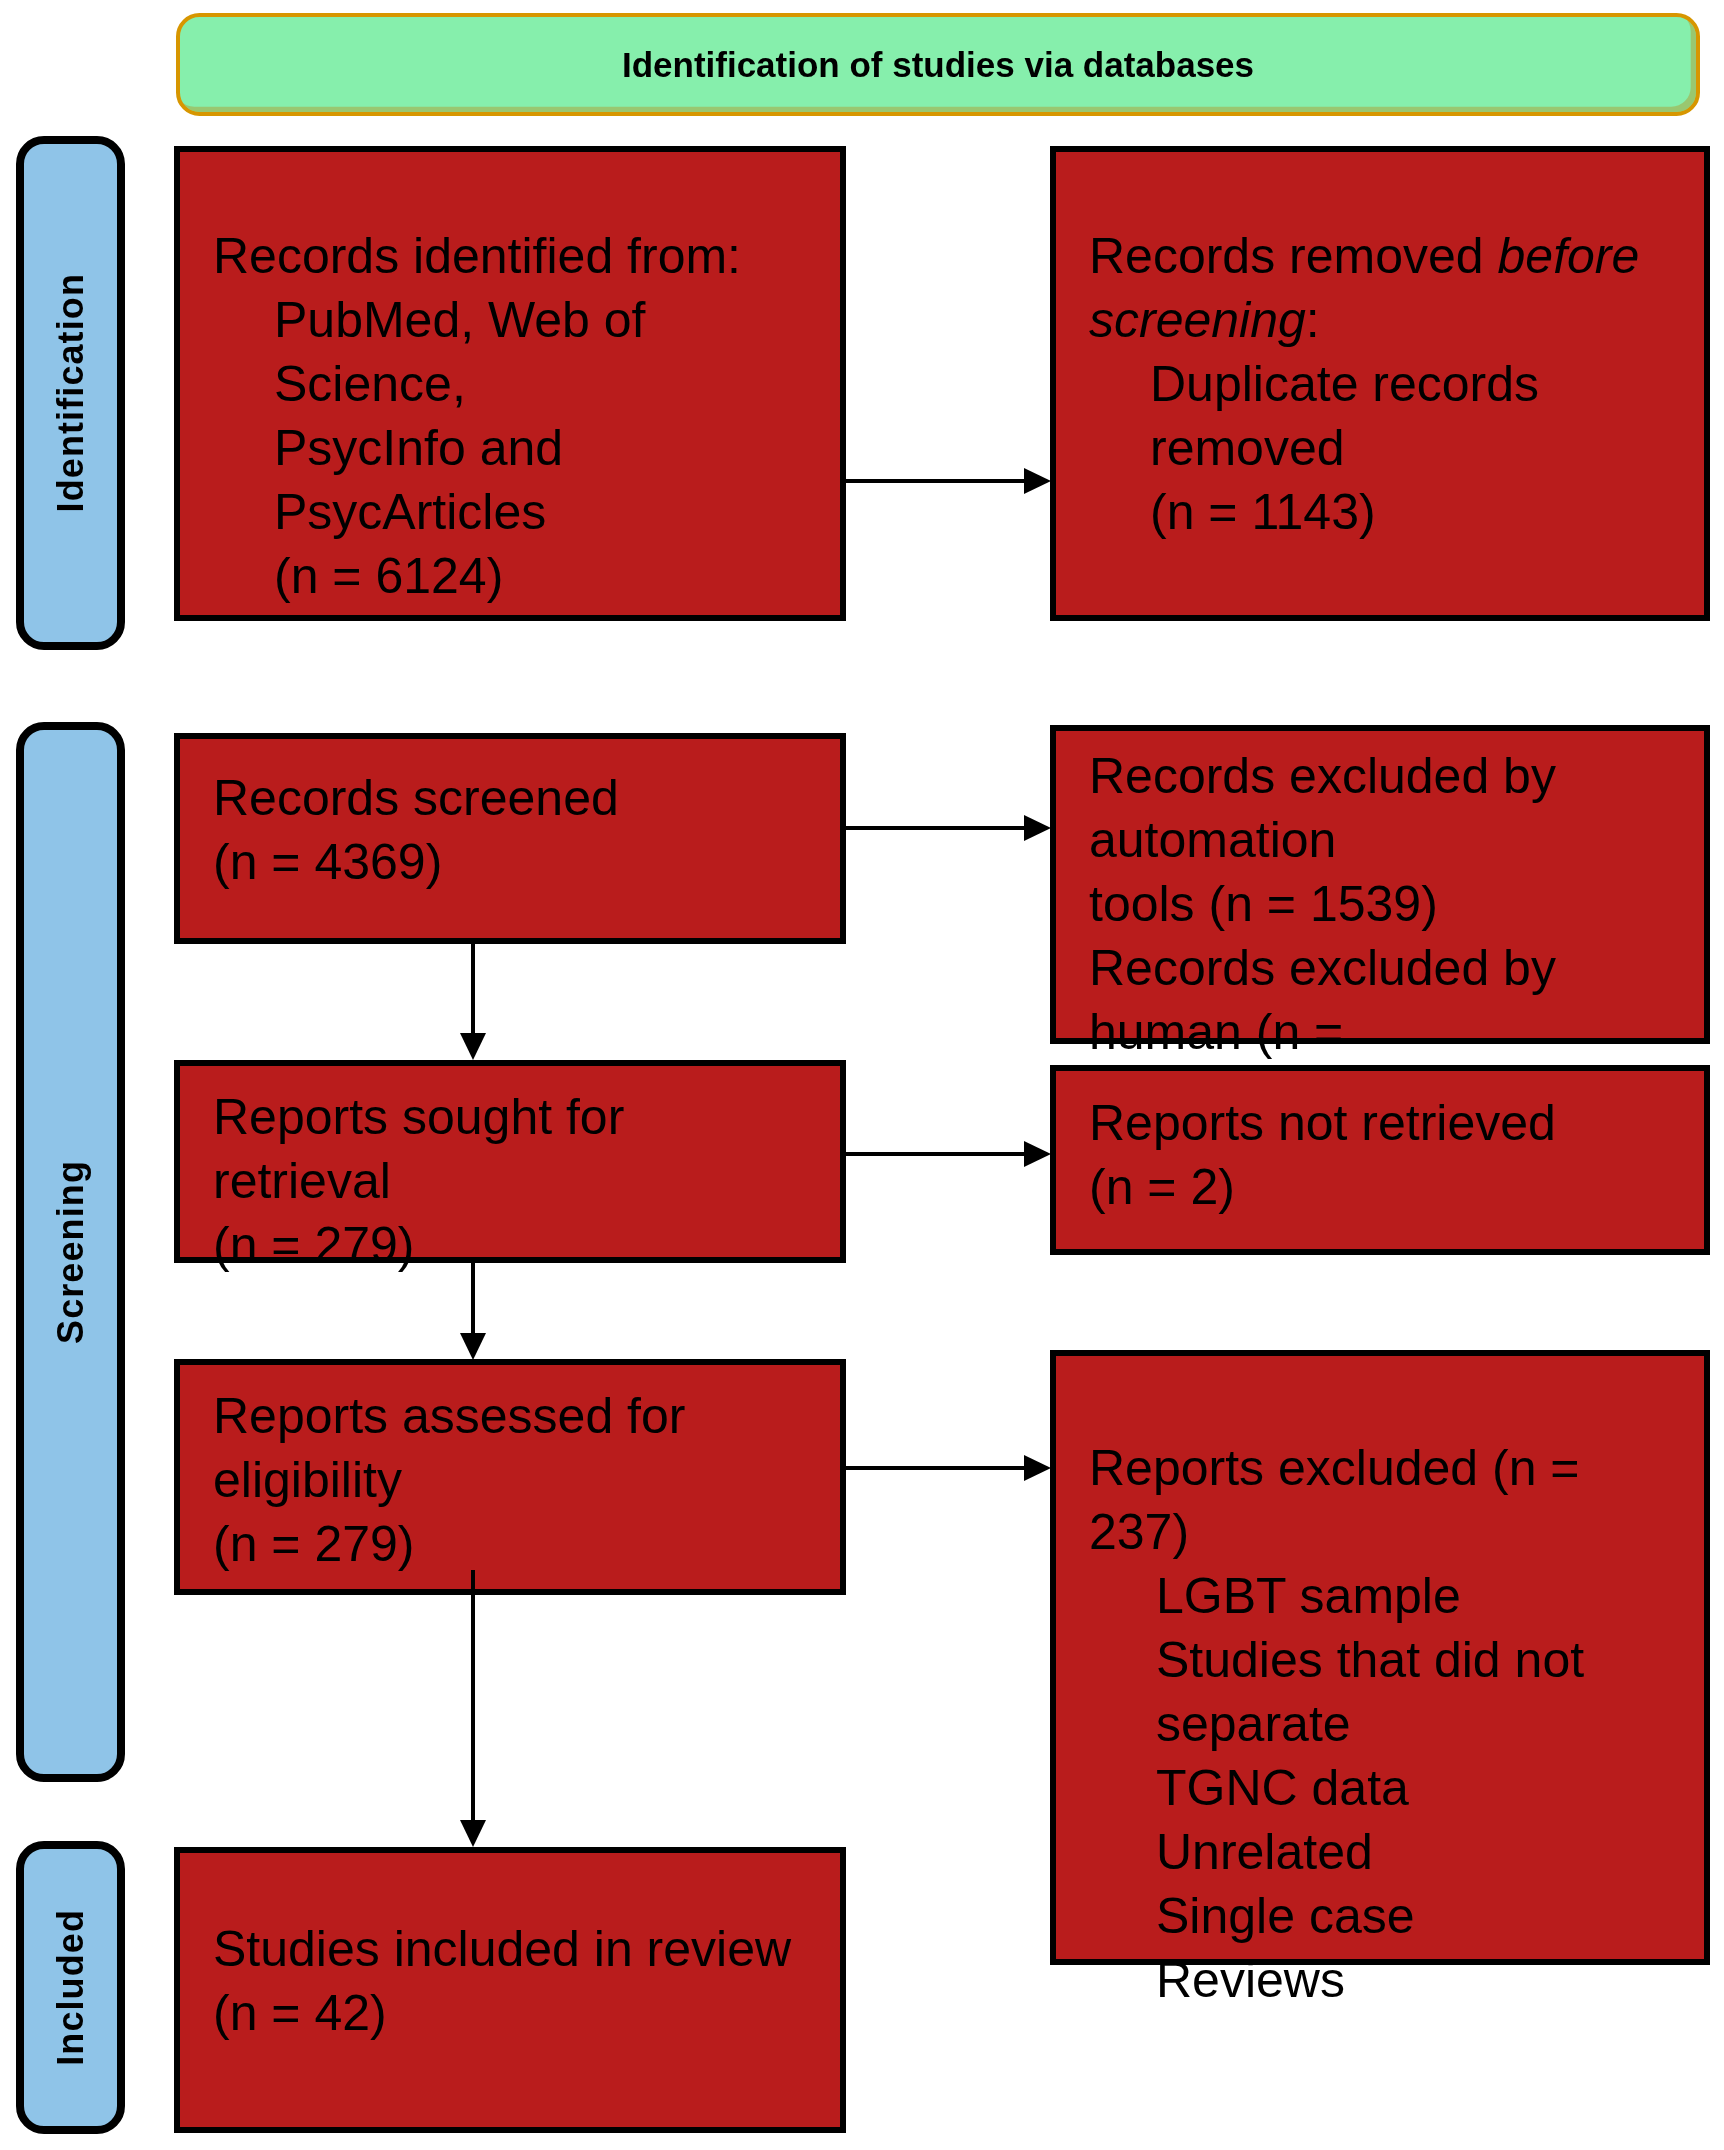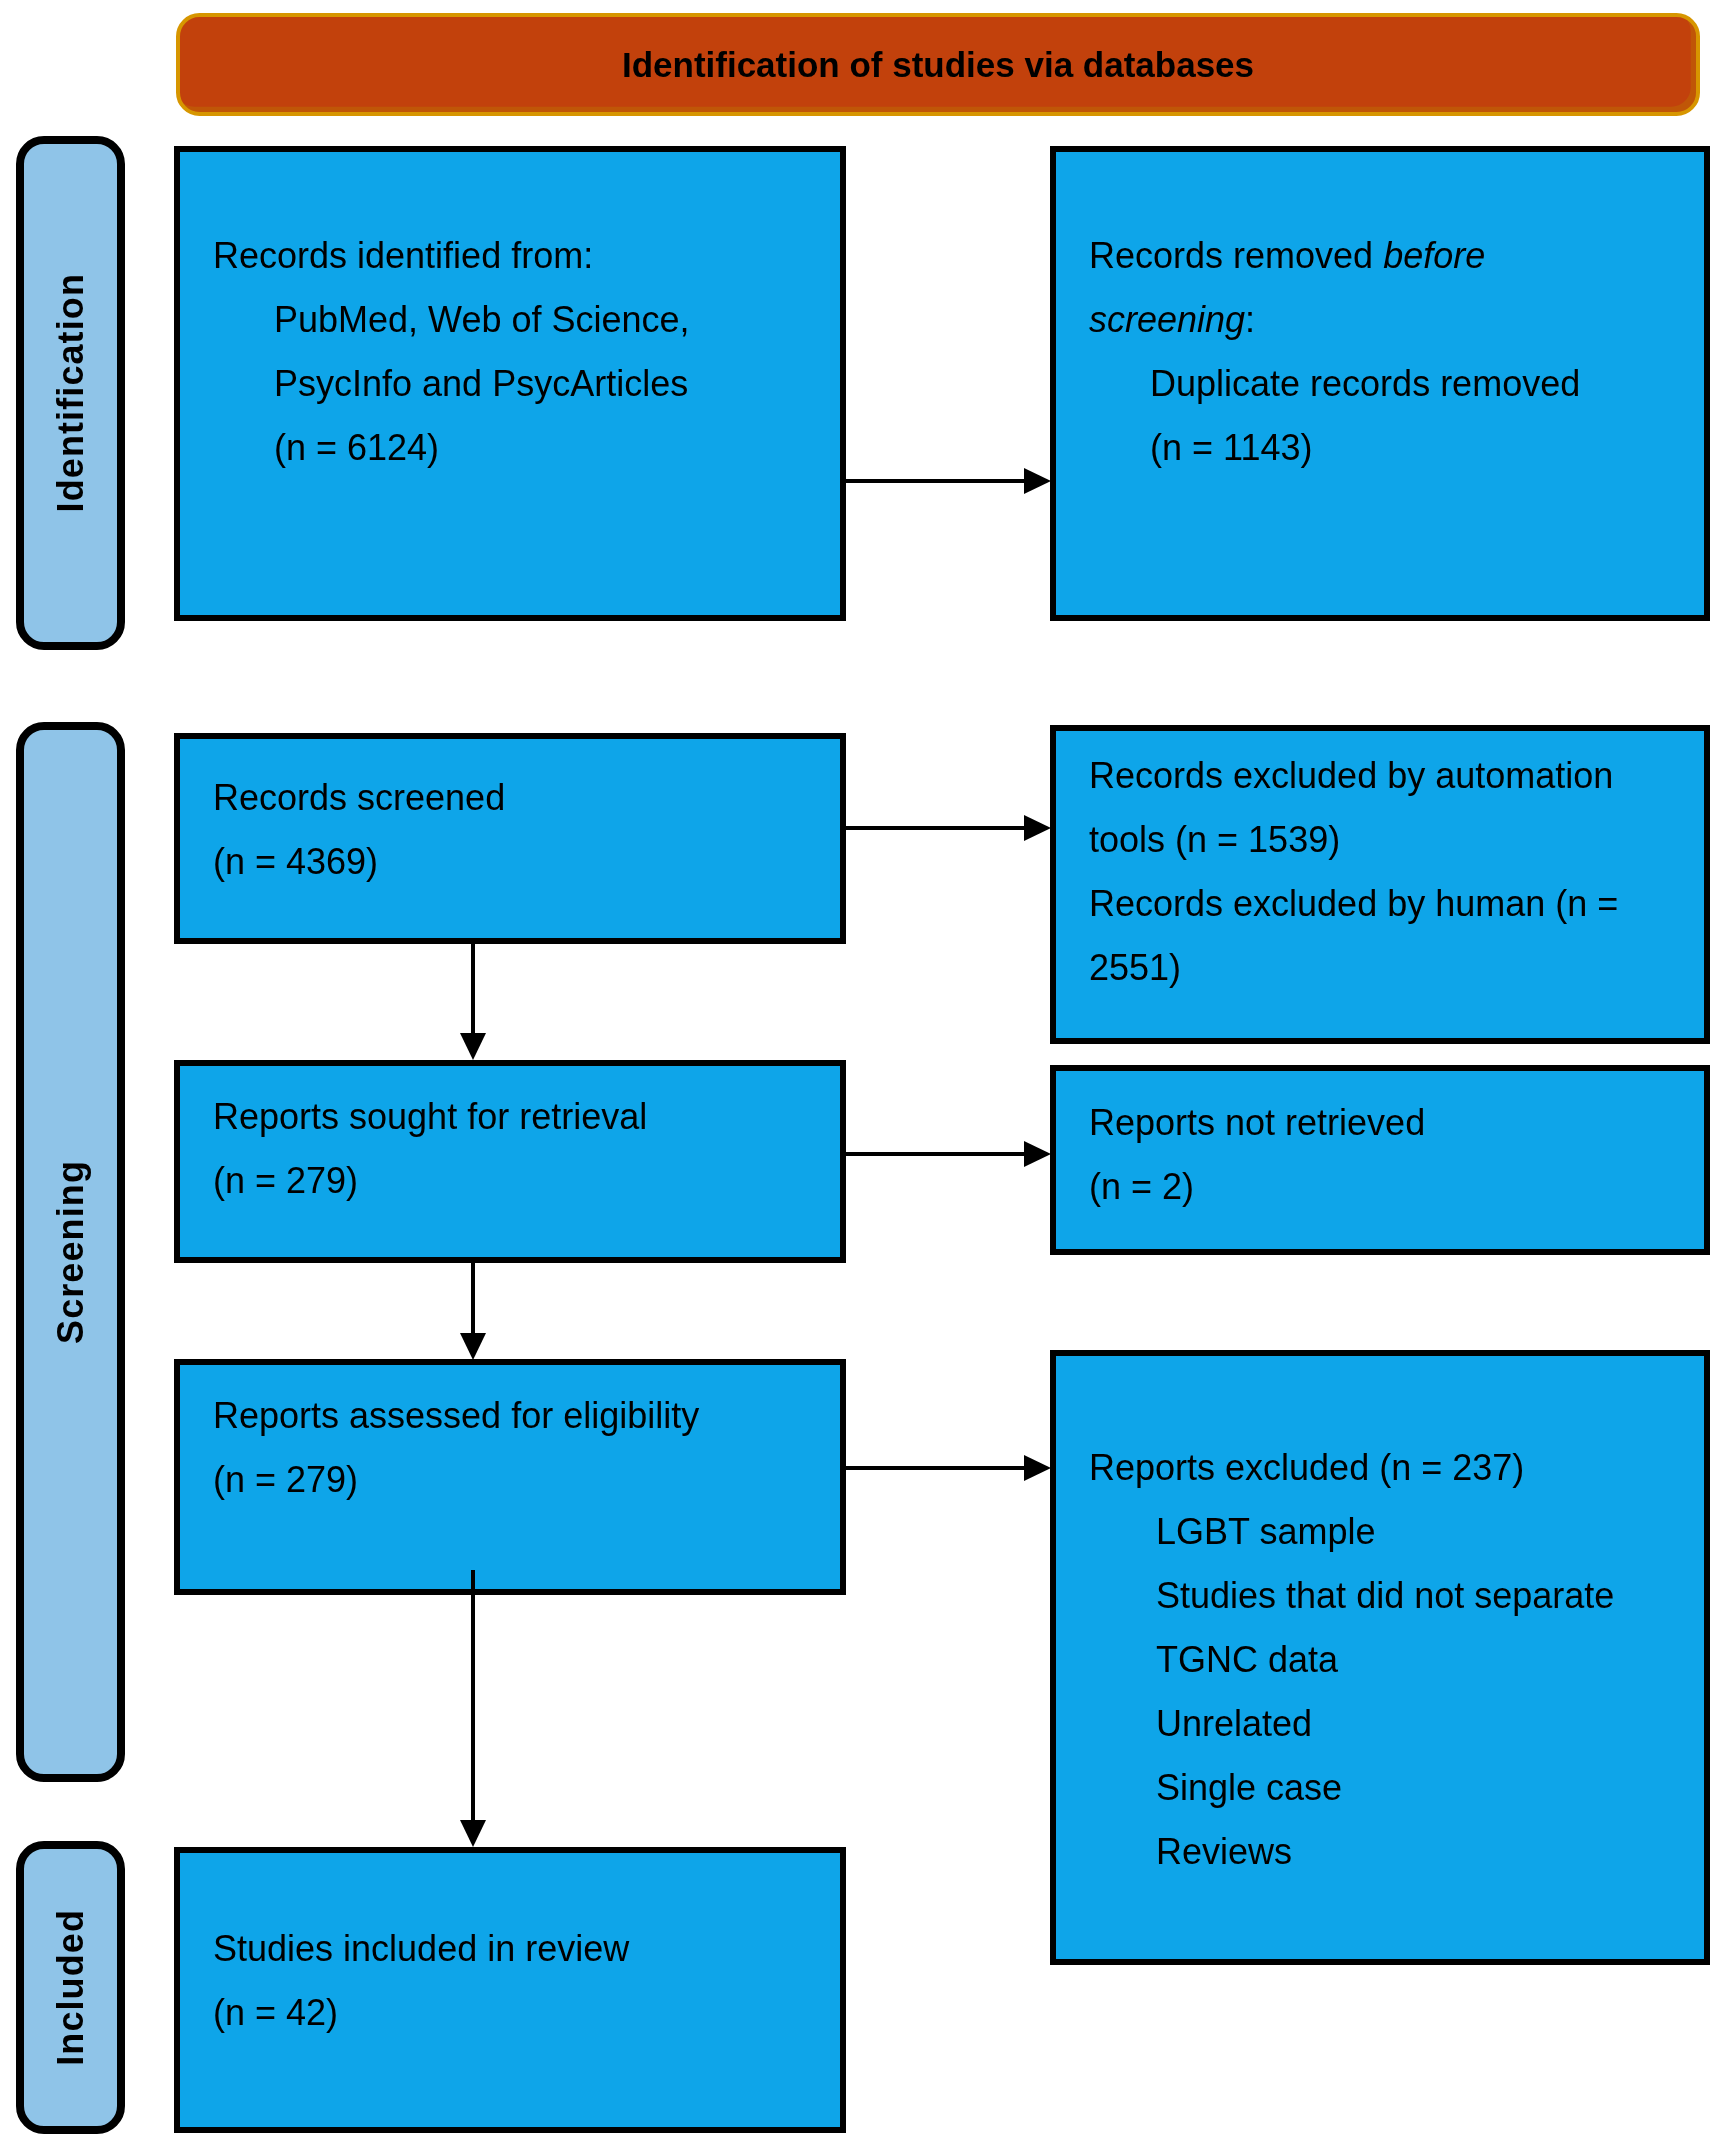"Identification of studies via databases" .banner { background: #c2410c -> #86efac }
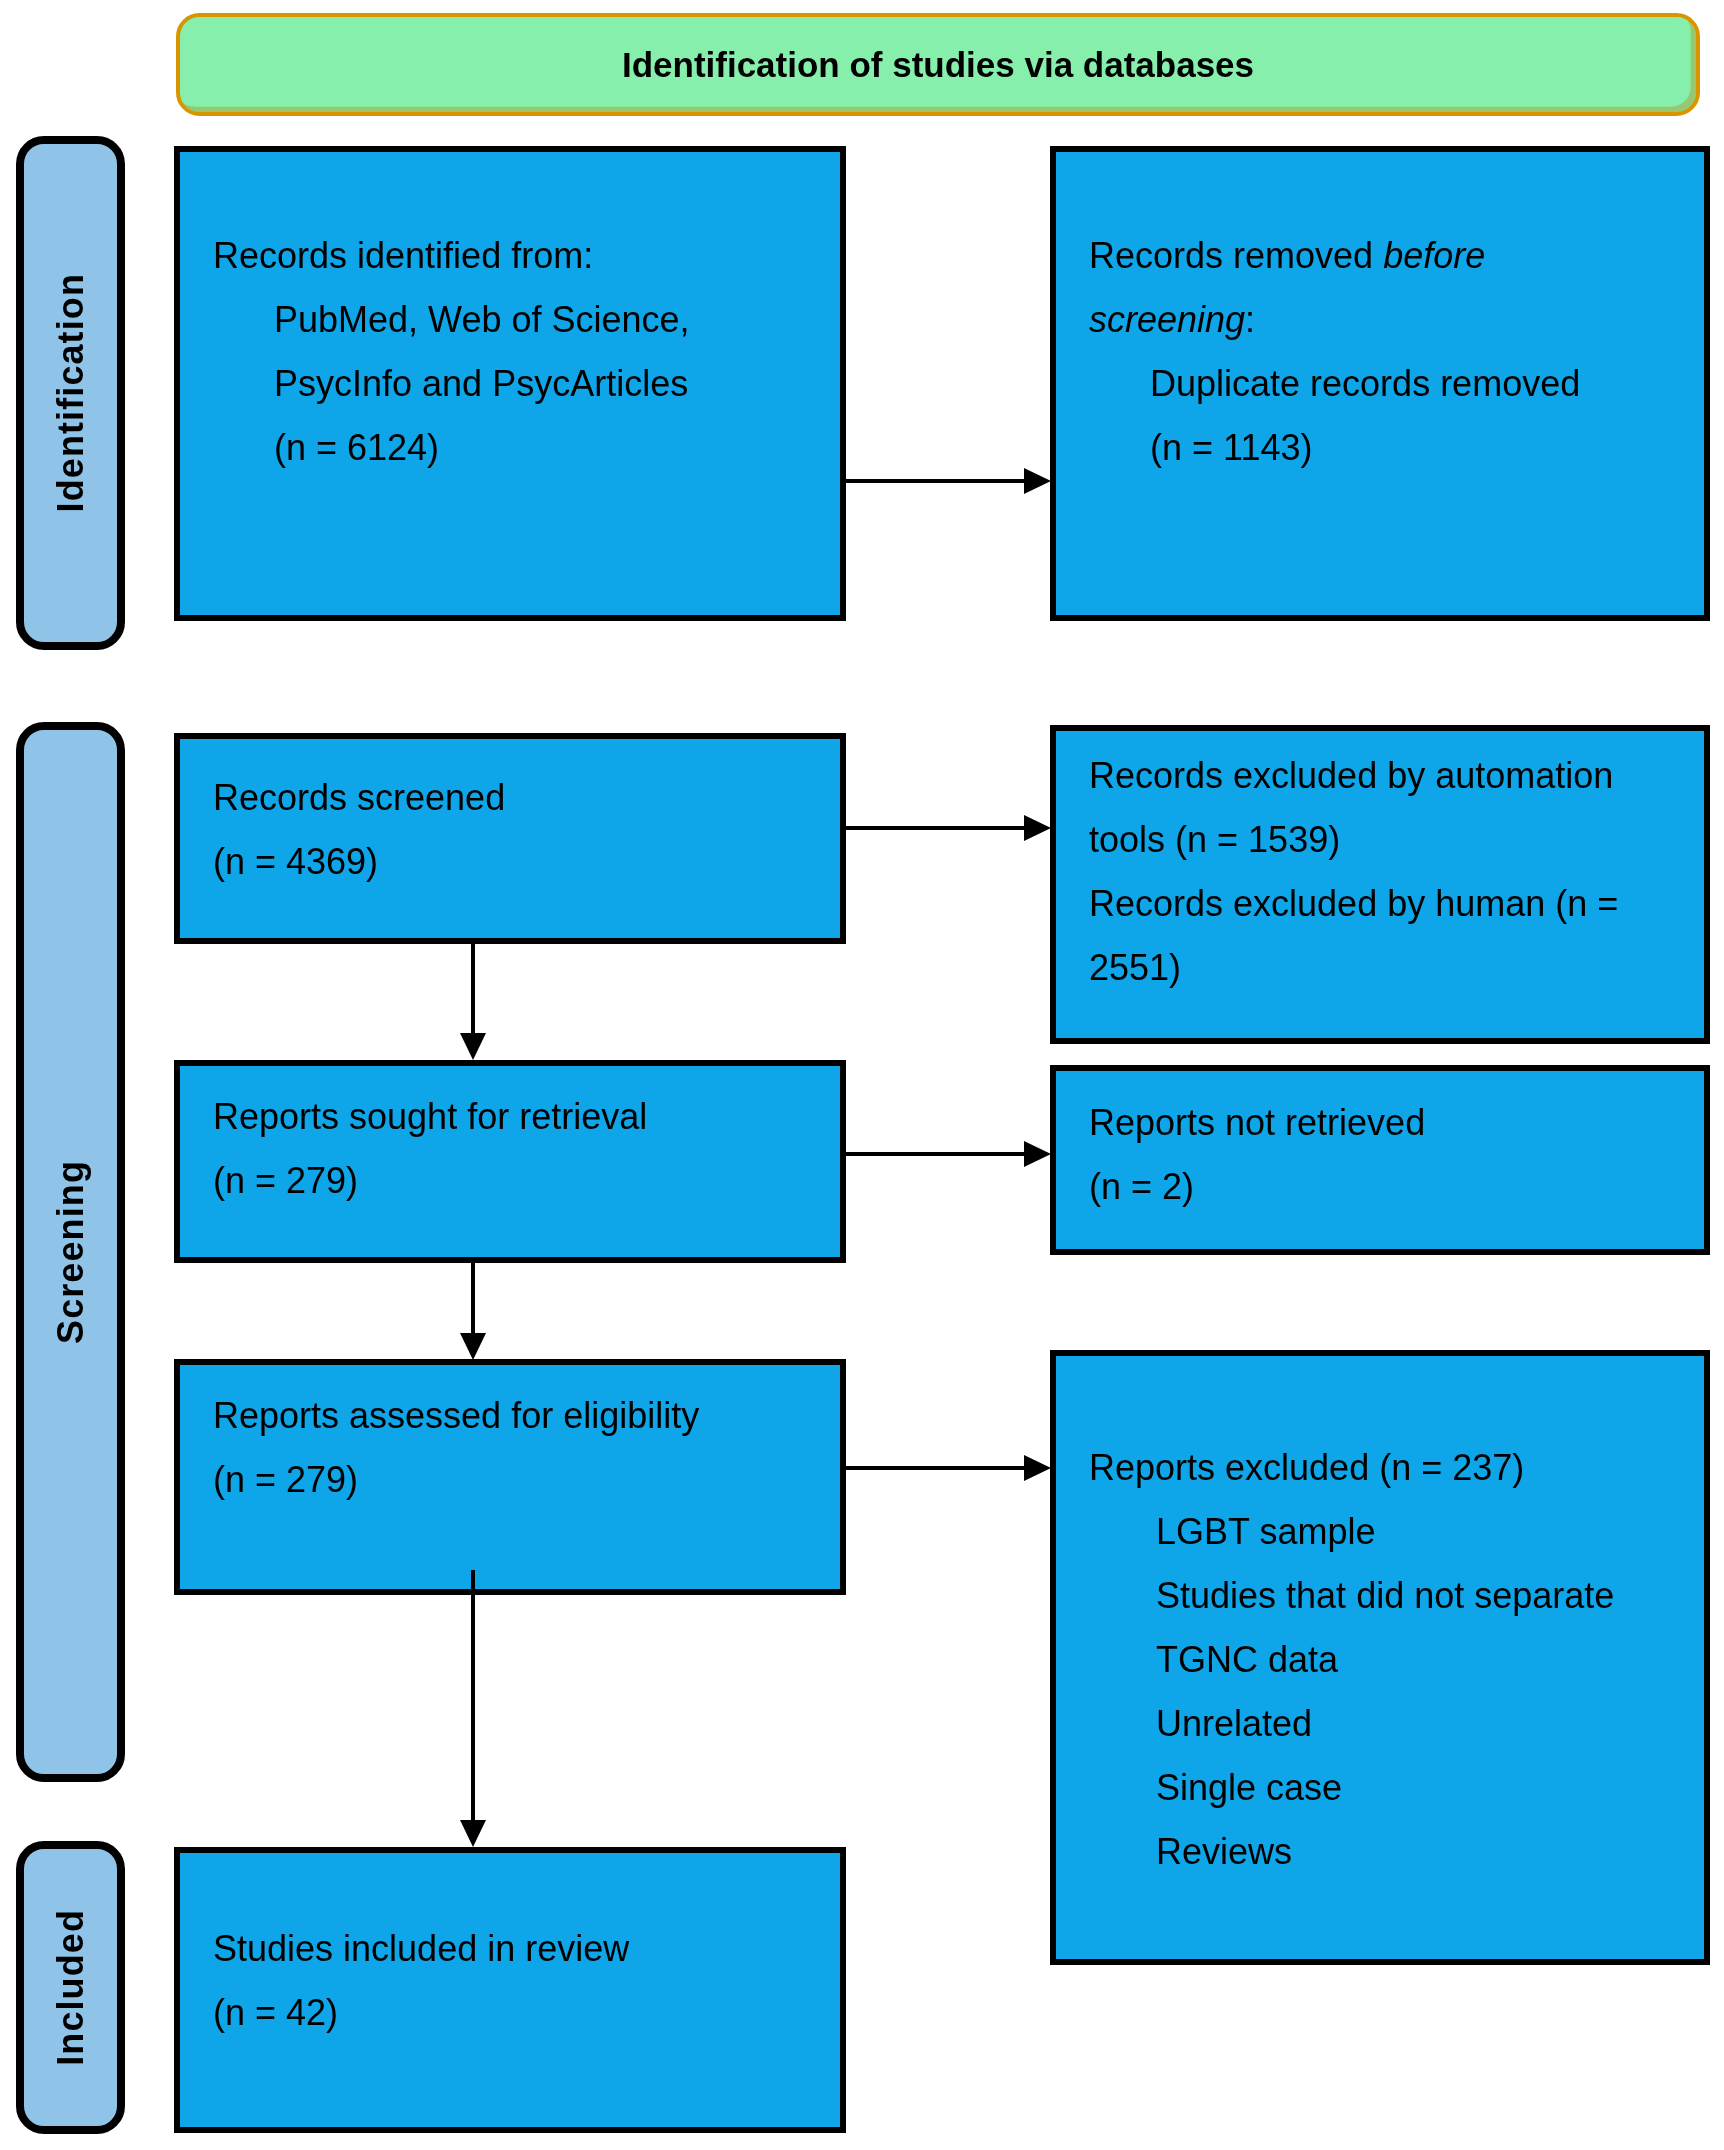"Records identified from:" .box { background: #0ea5e9 -> #b91c1c; font-size: 36px -> 50px }
